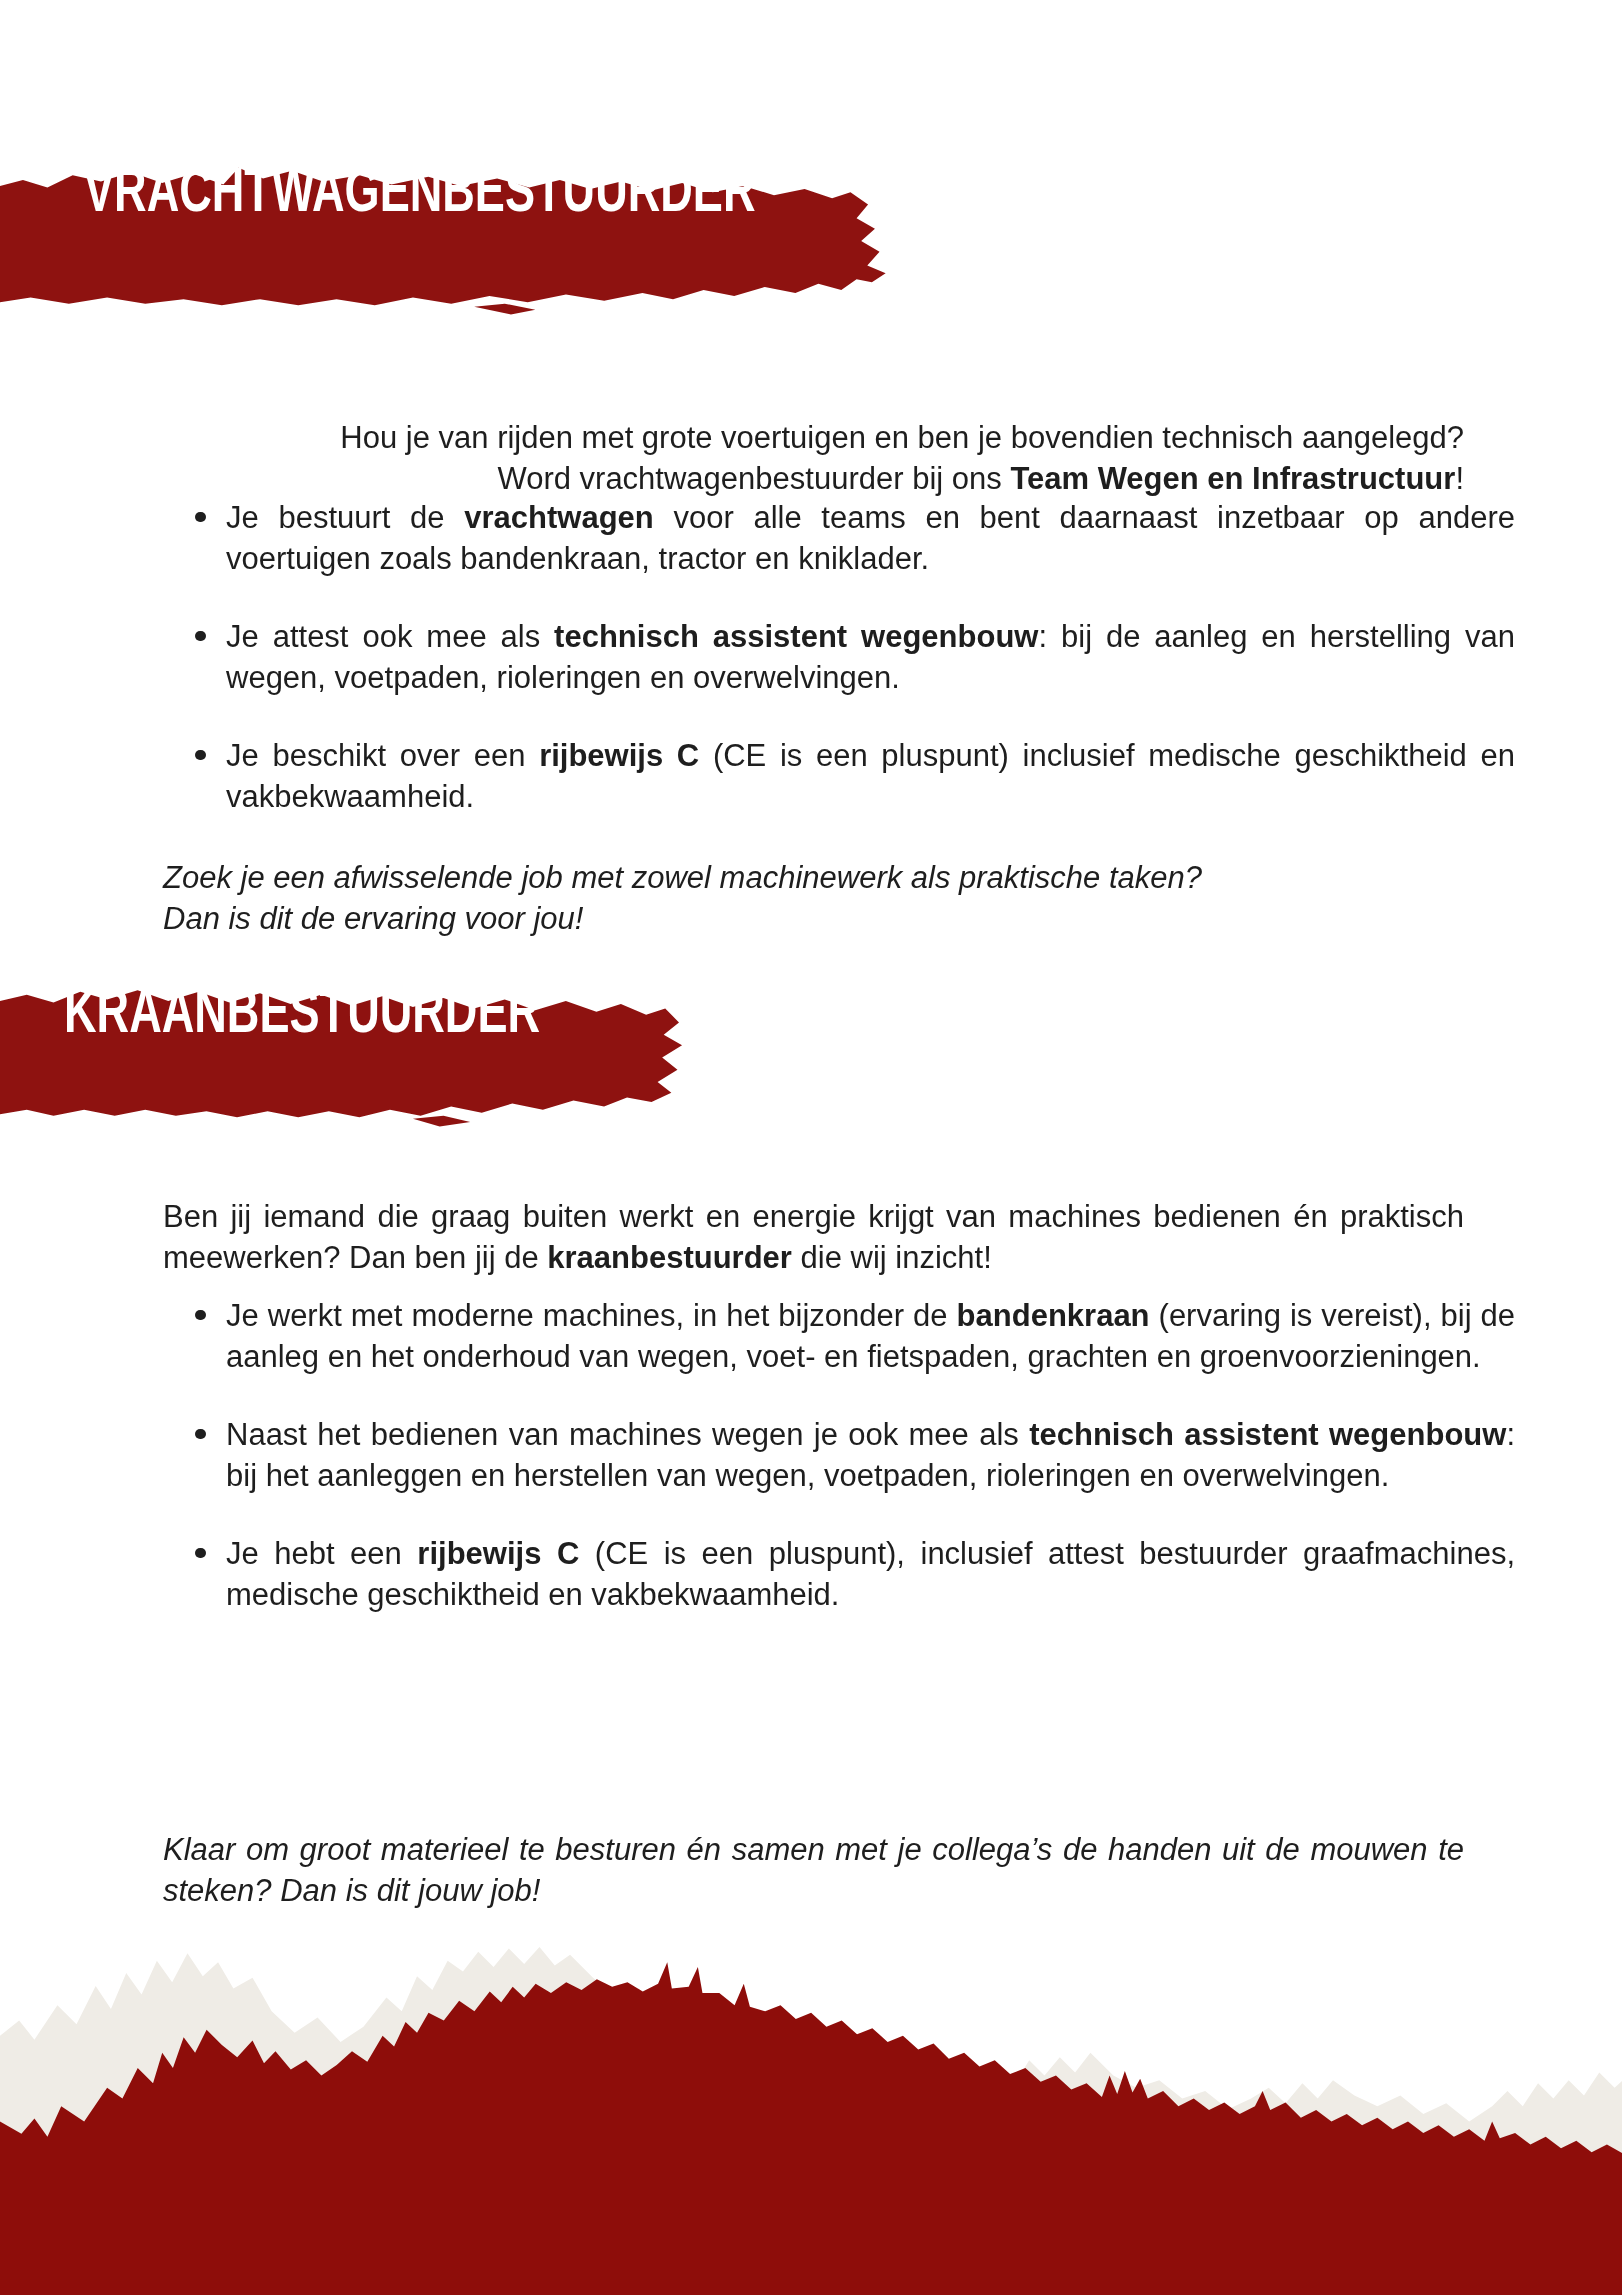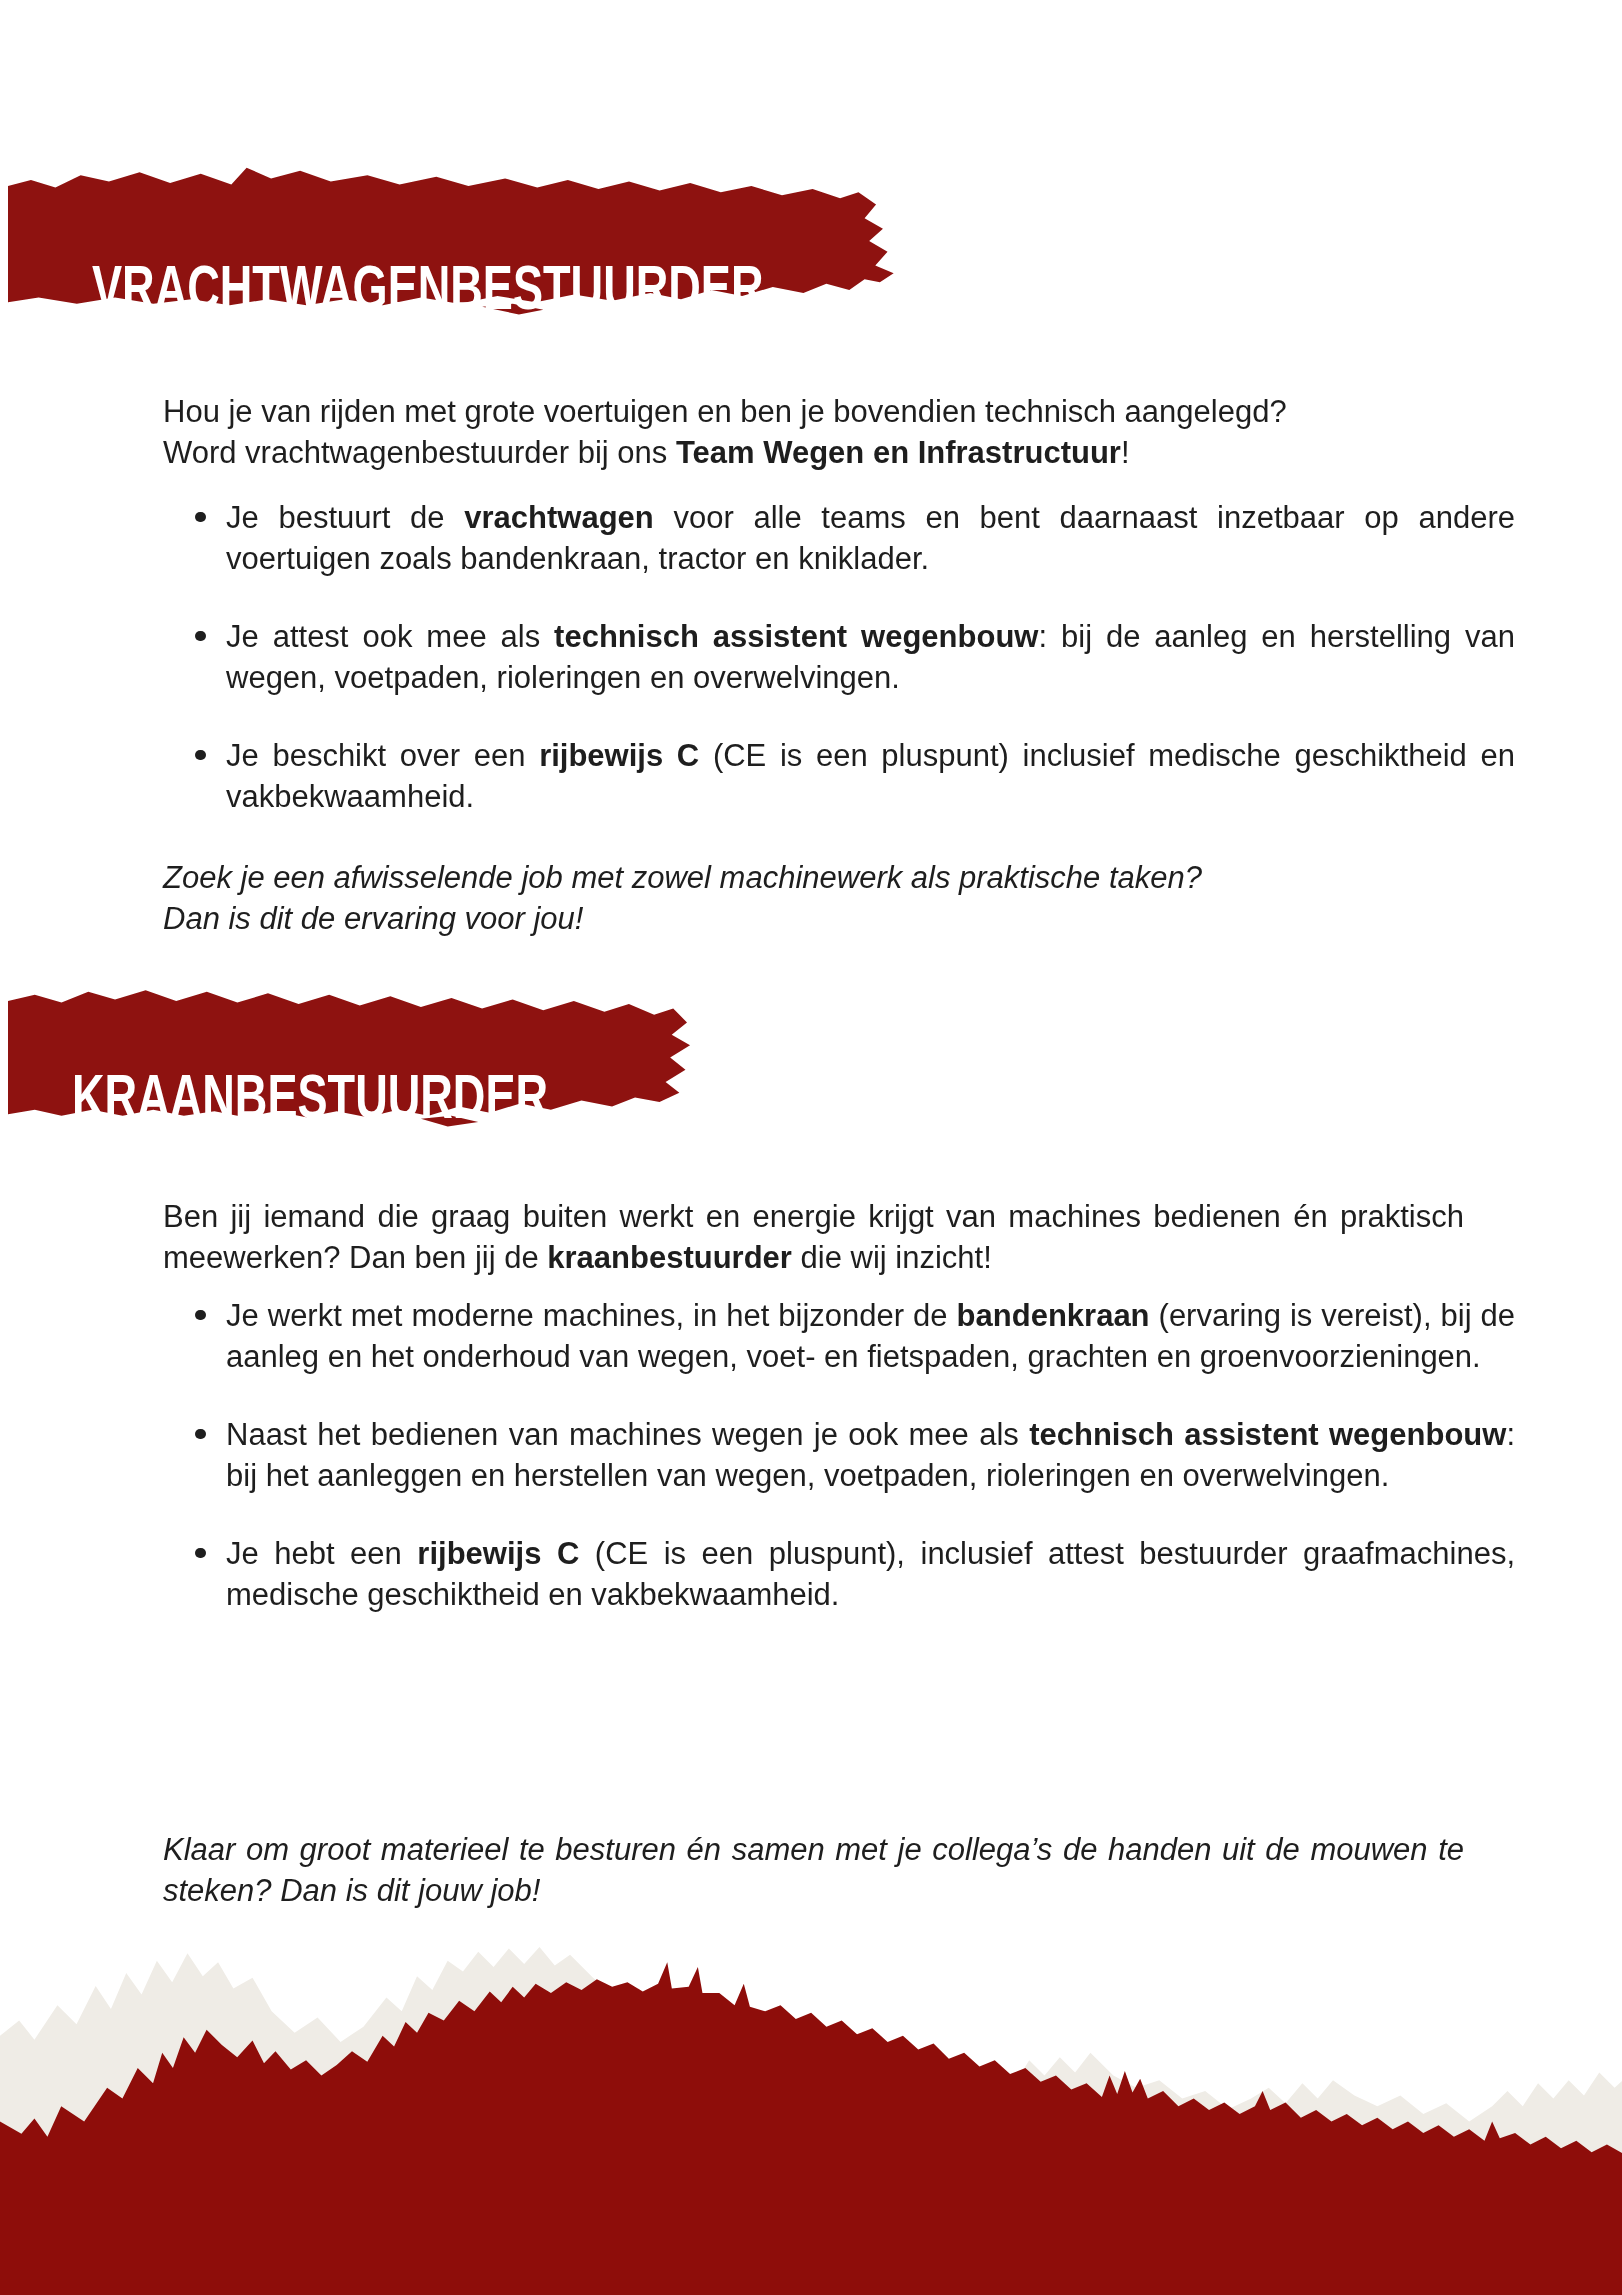"VRACHTWAGENBESTUURDER" .brush { align-items: flex-end -> flex-start; left: 8px -> 0 }
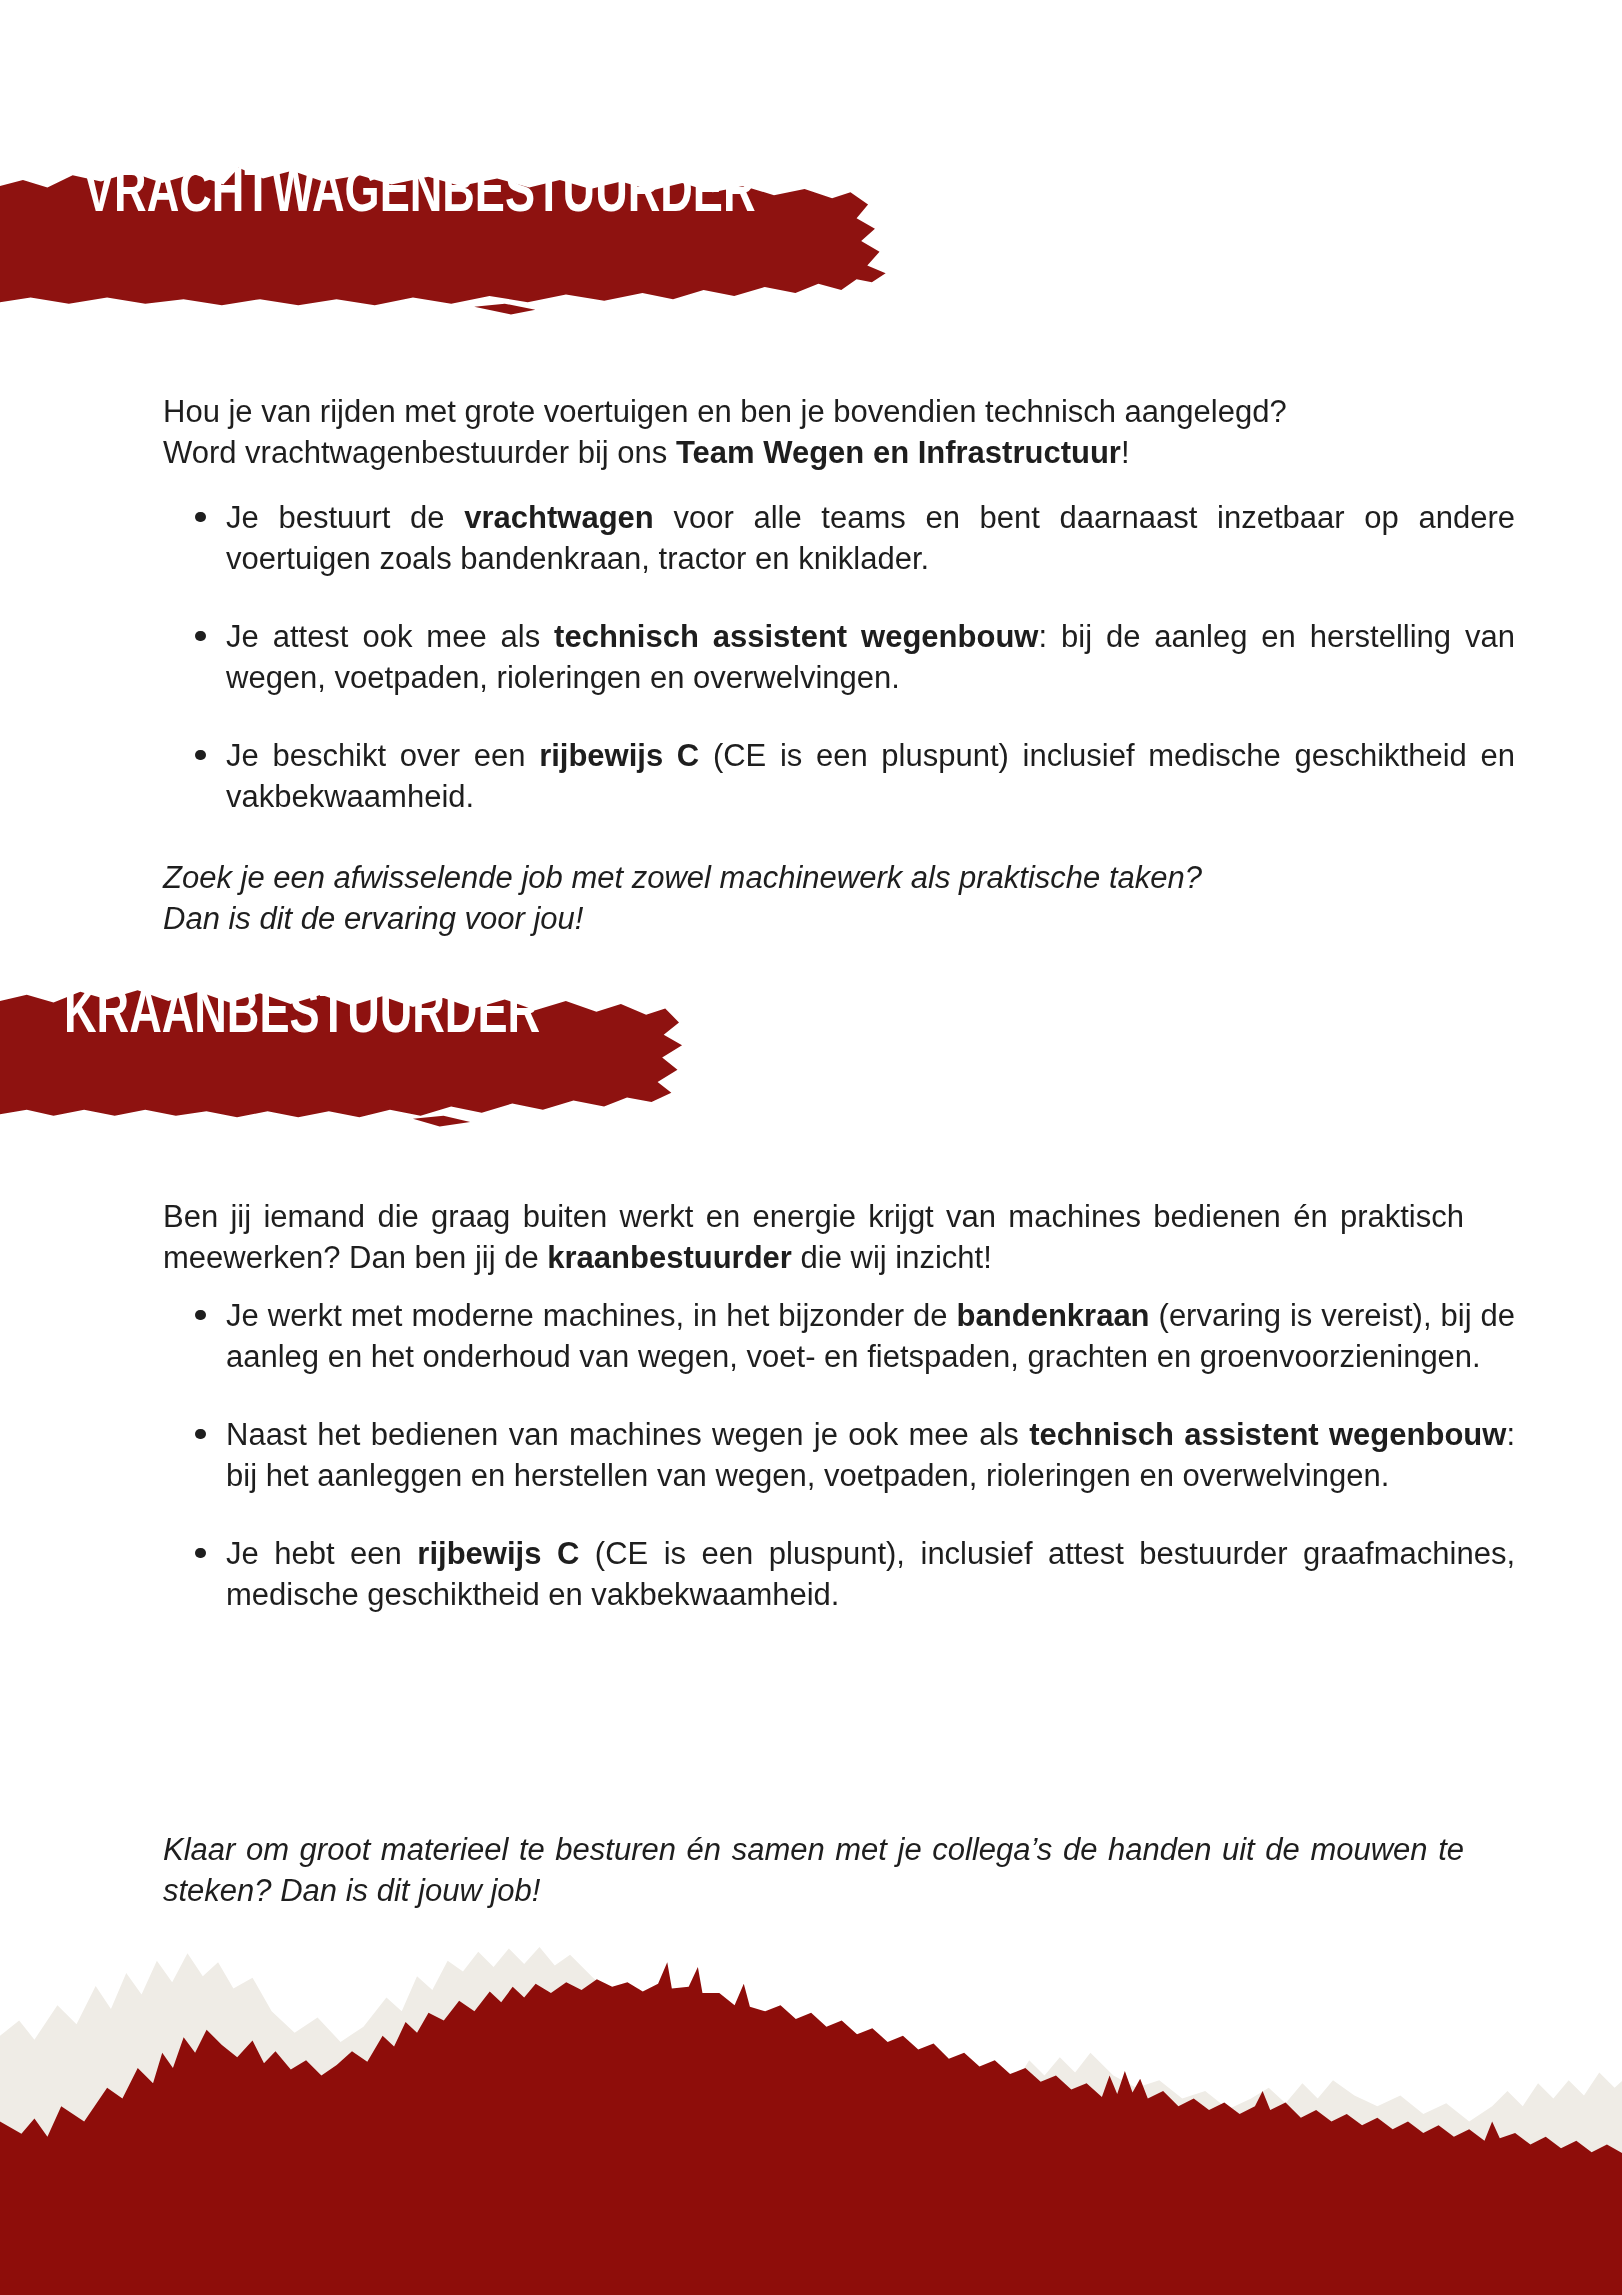"Hou je van rijden met" .intro-1 { text-align: none -> right; top: 360px -> 386px }
